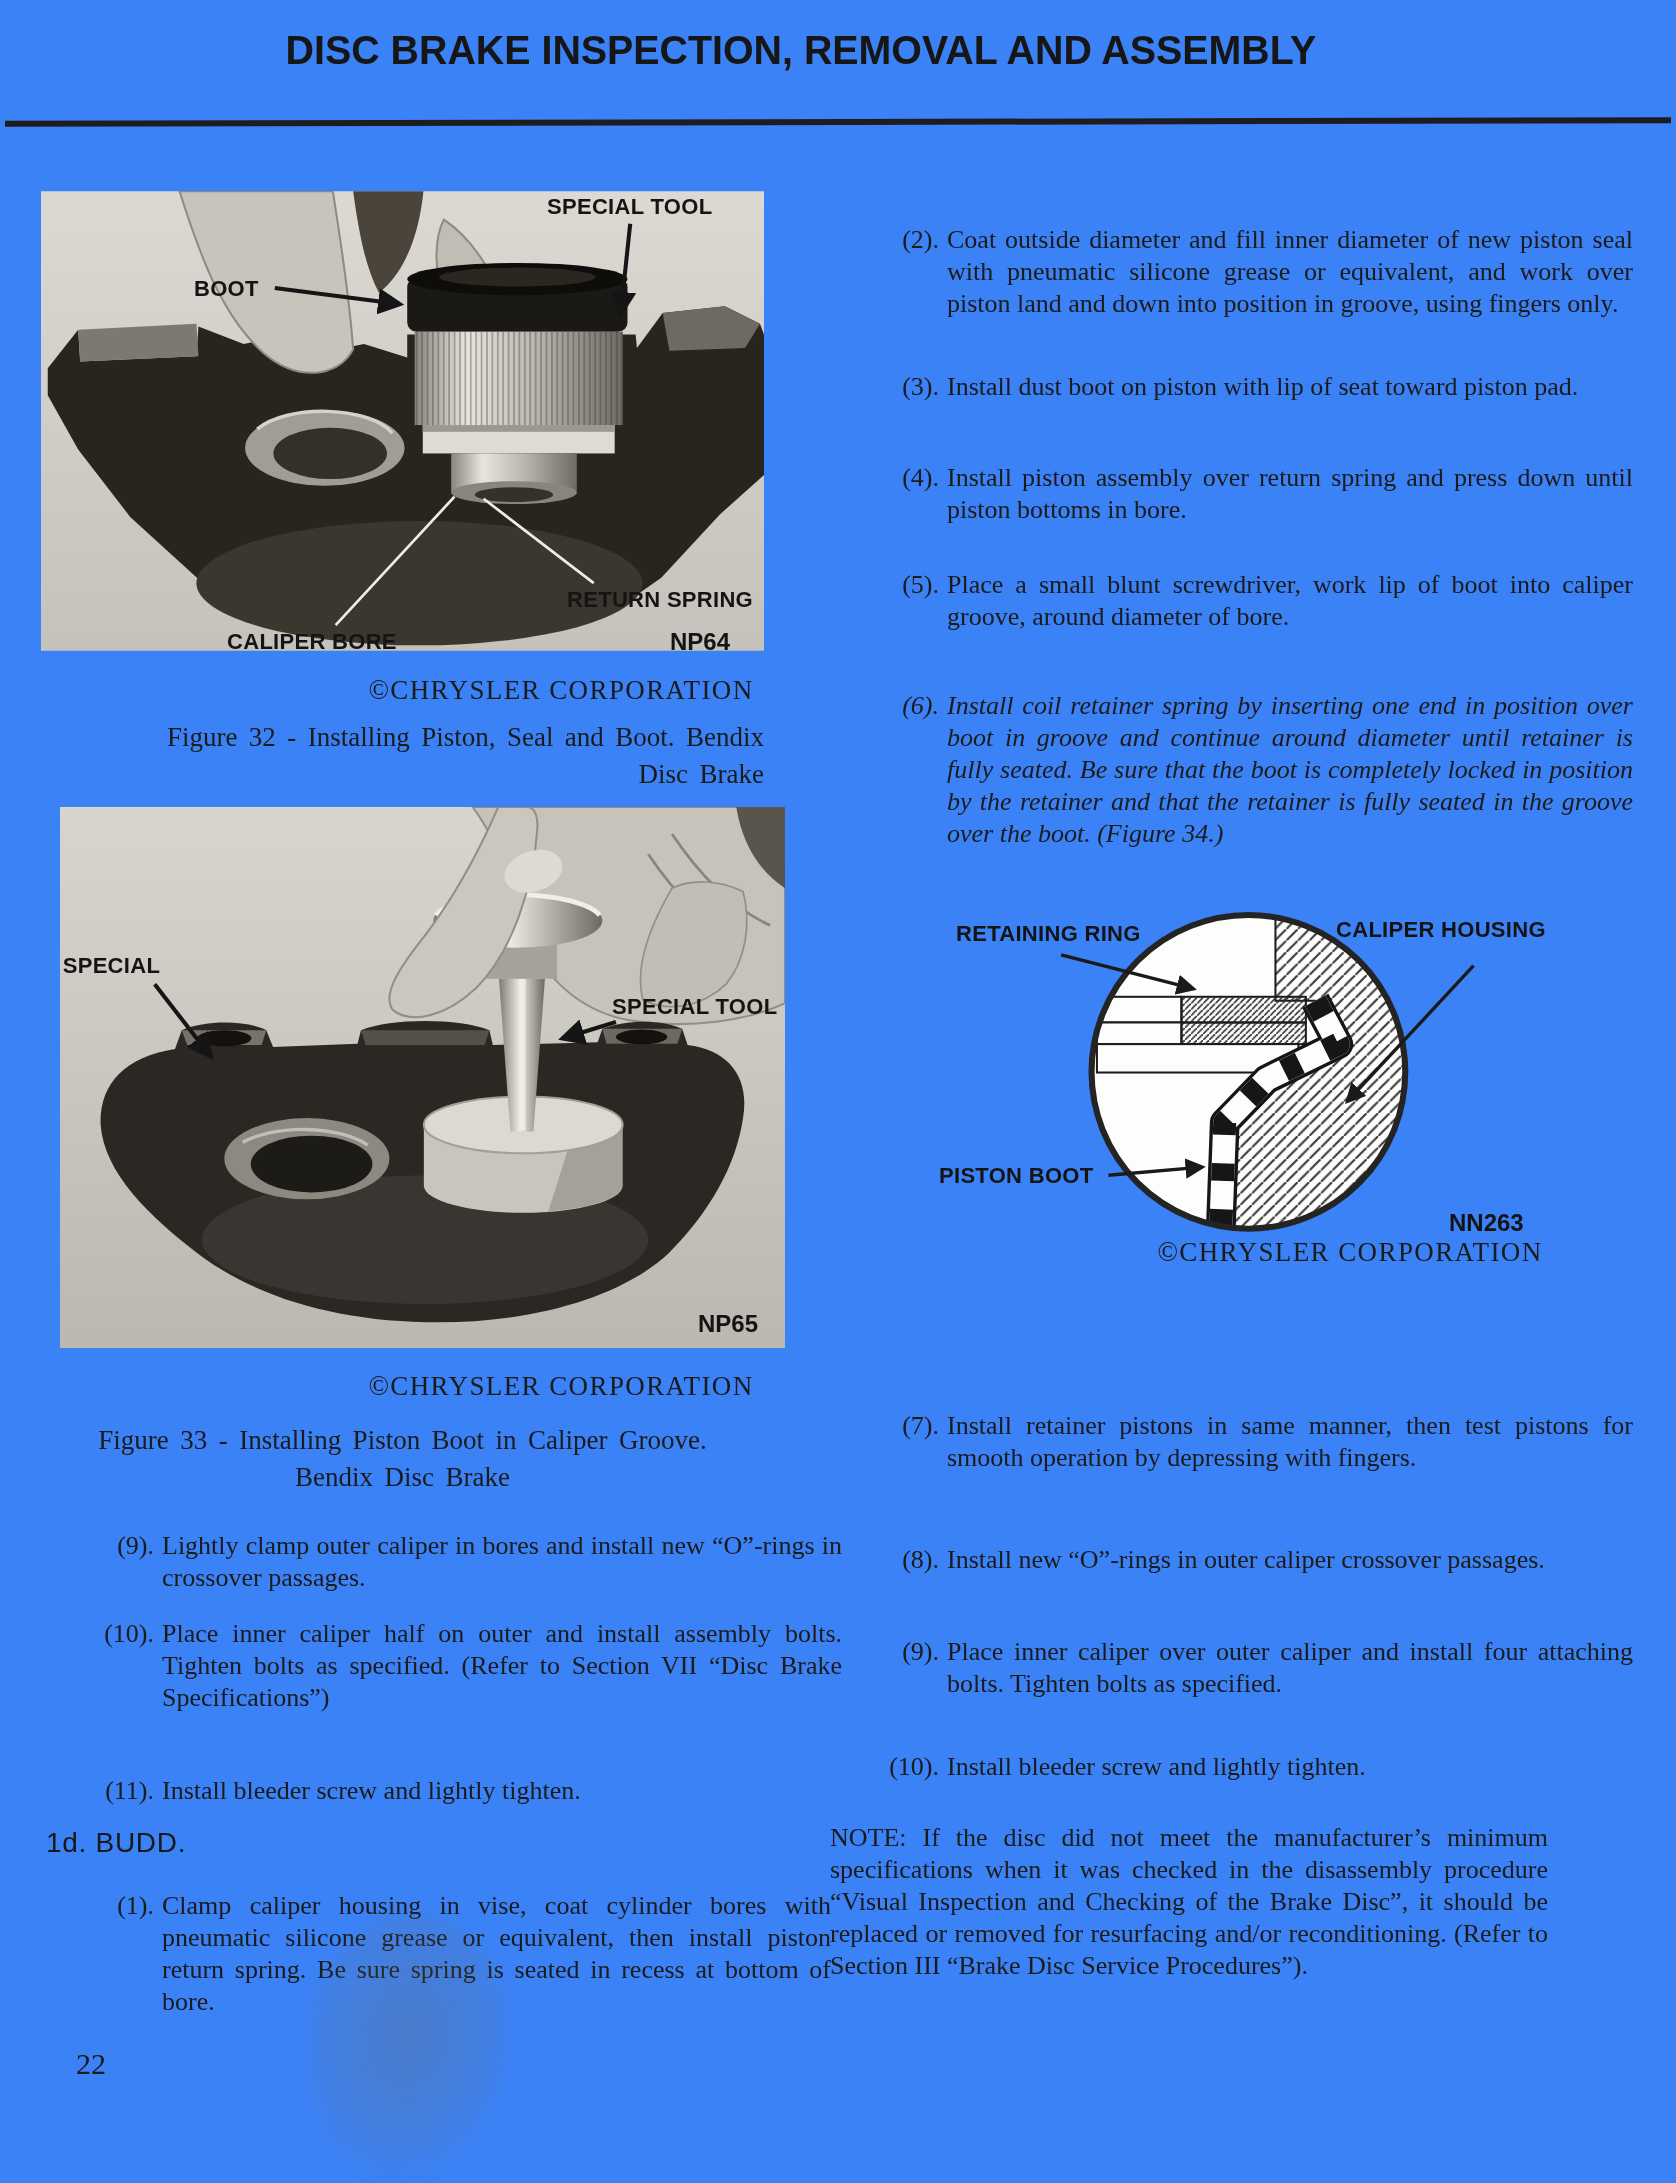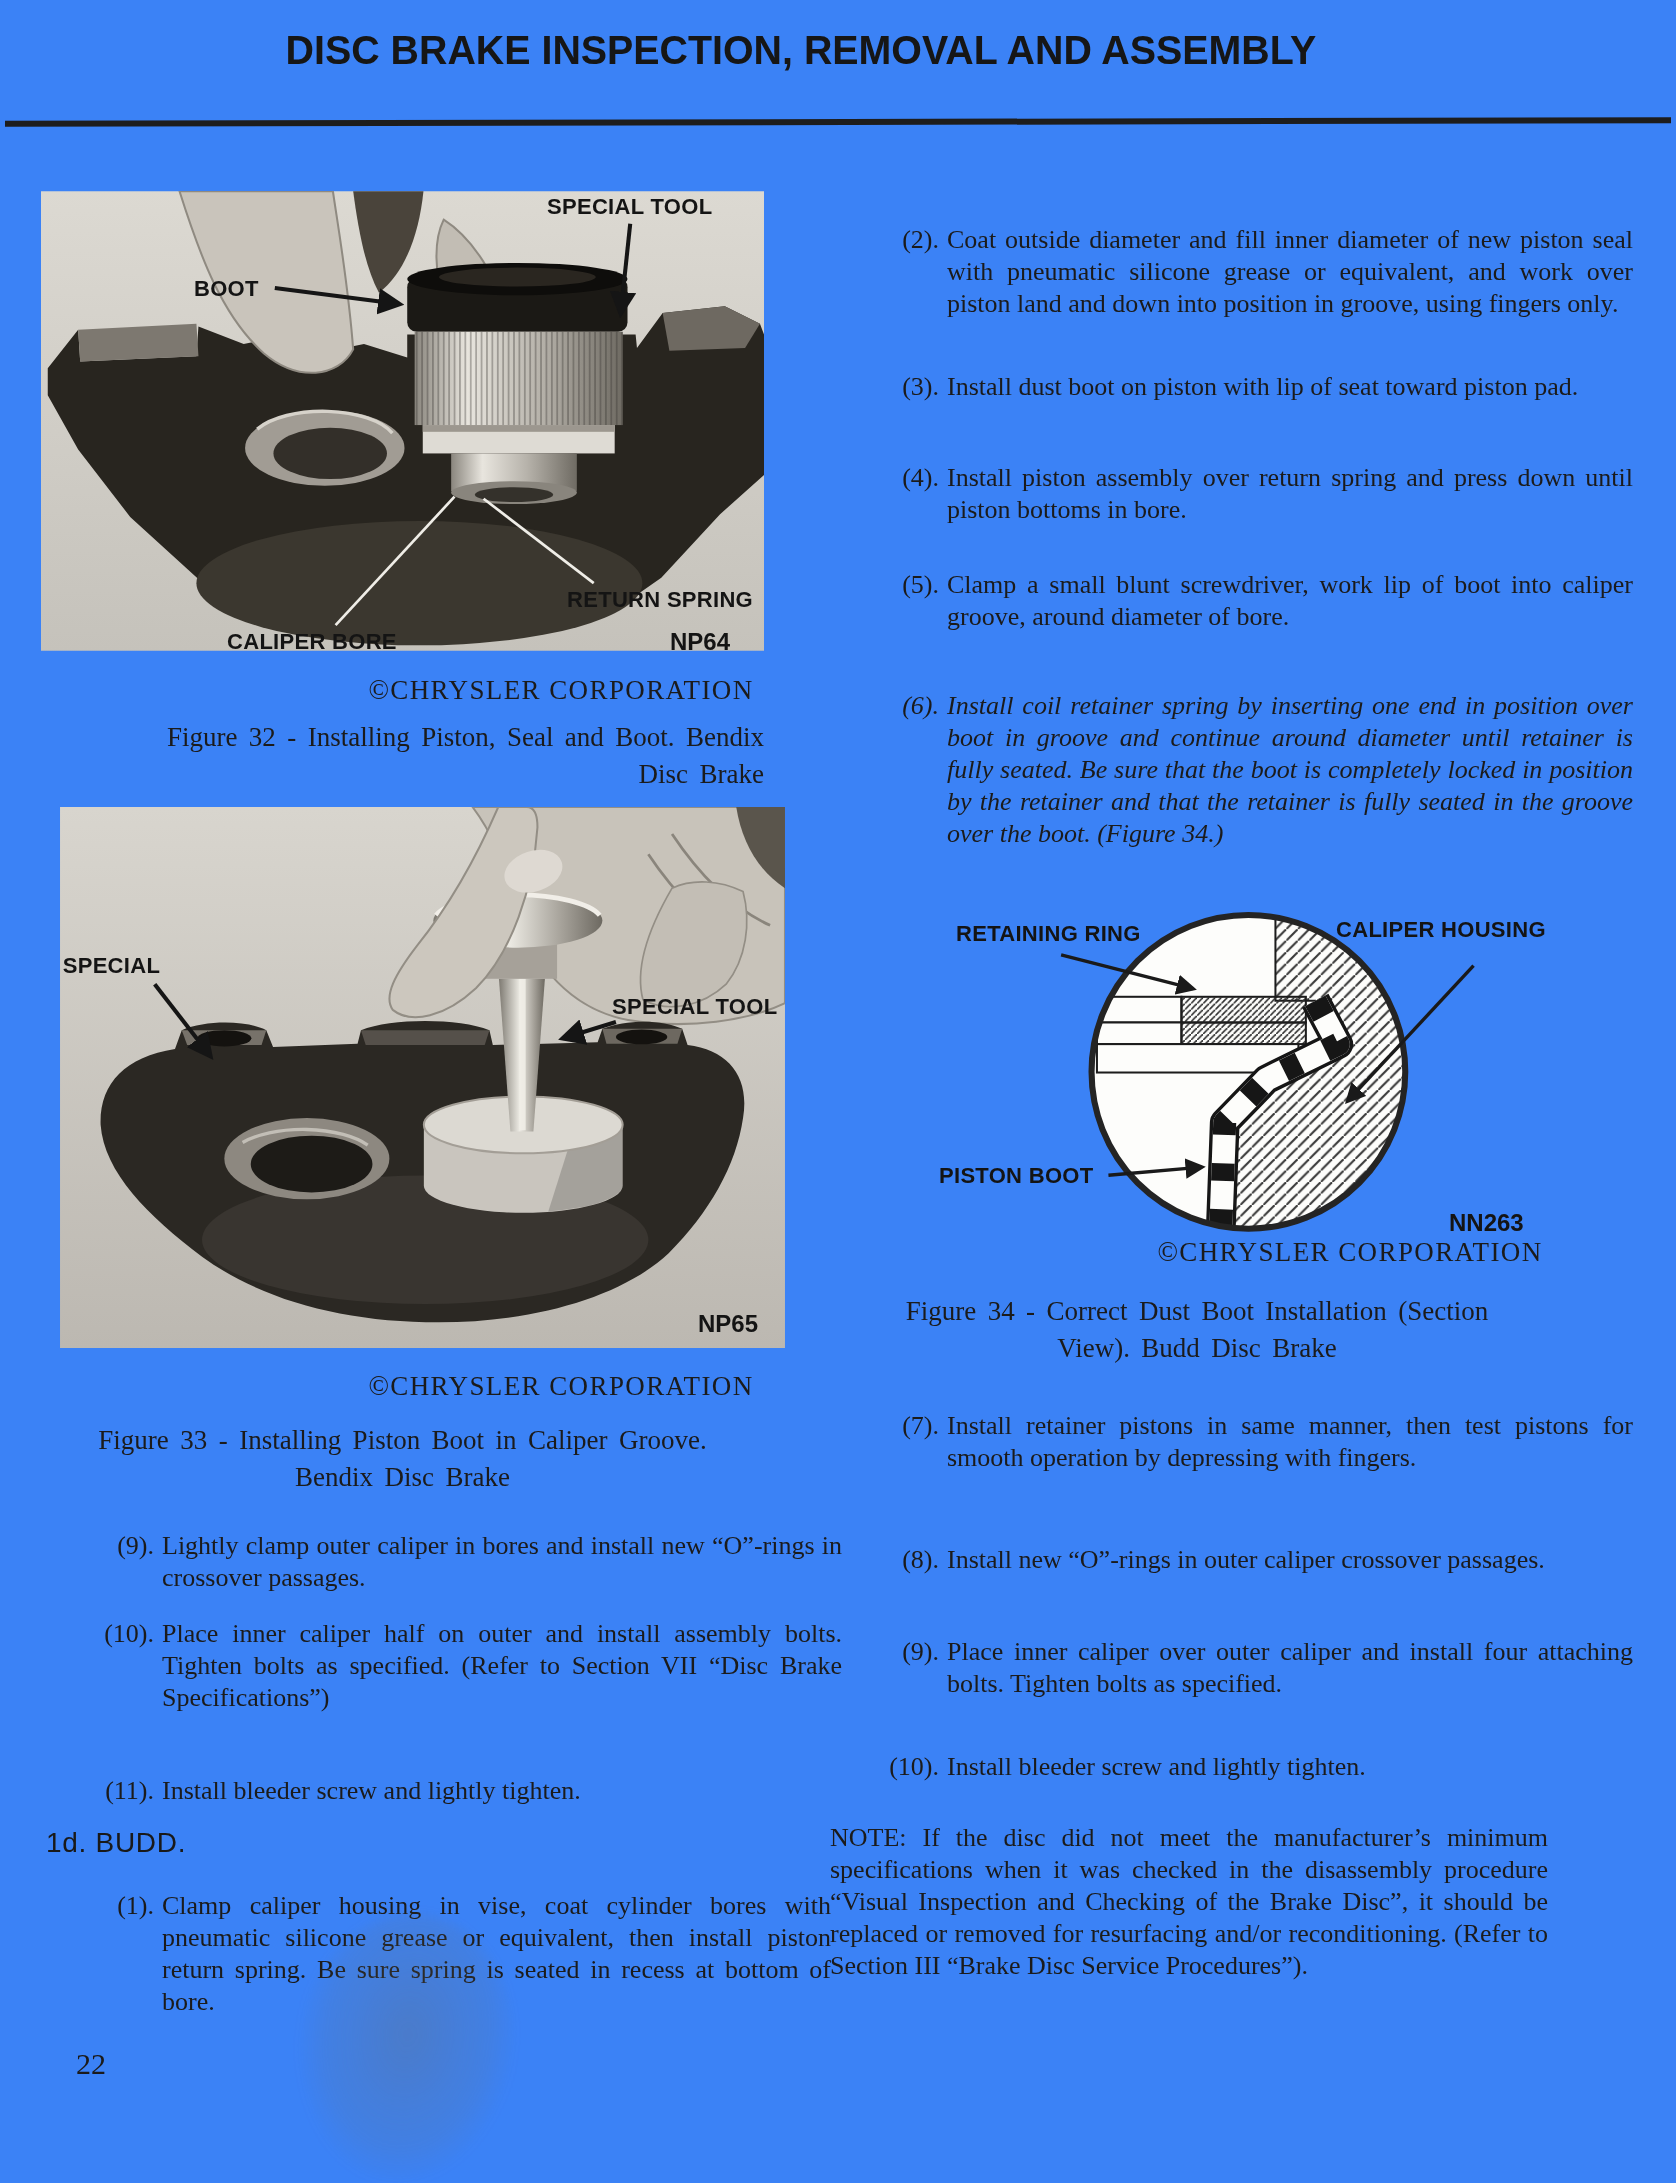"Clamp a small blunt screwdriver," span { text: Clamp -> Place }
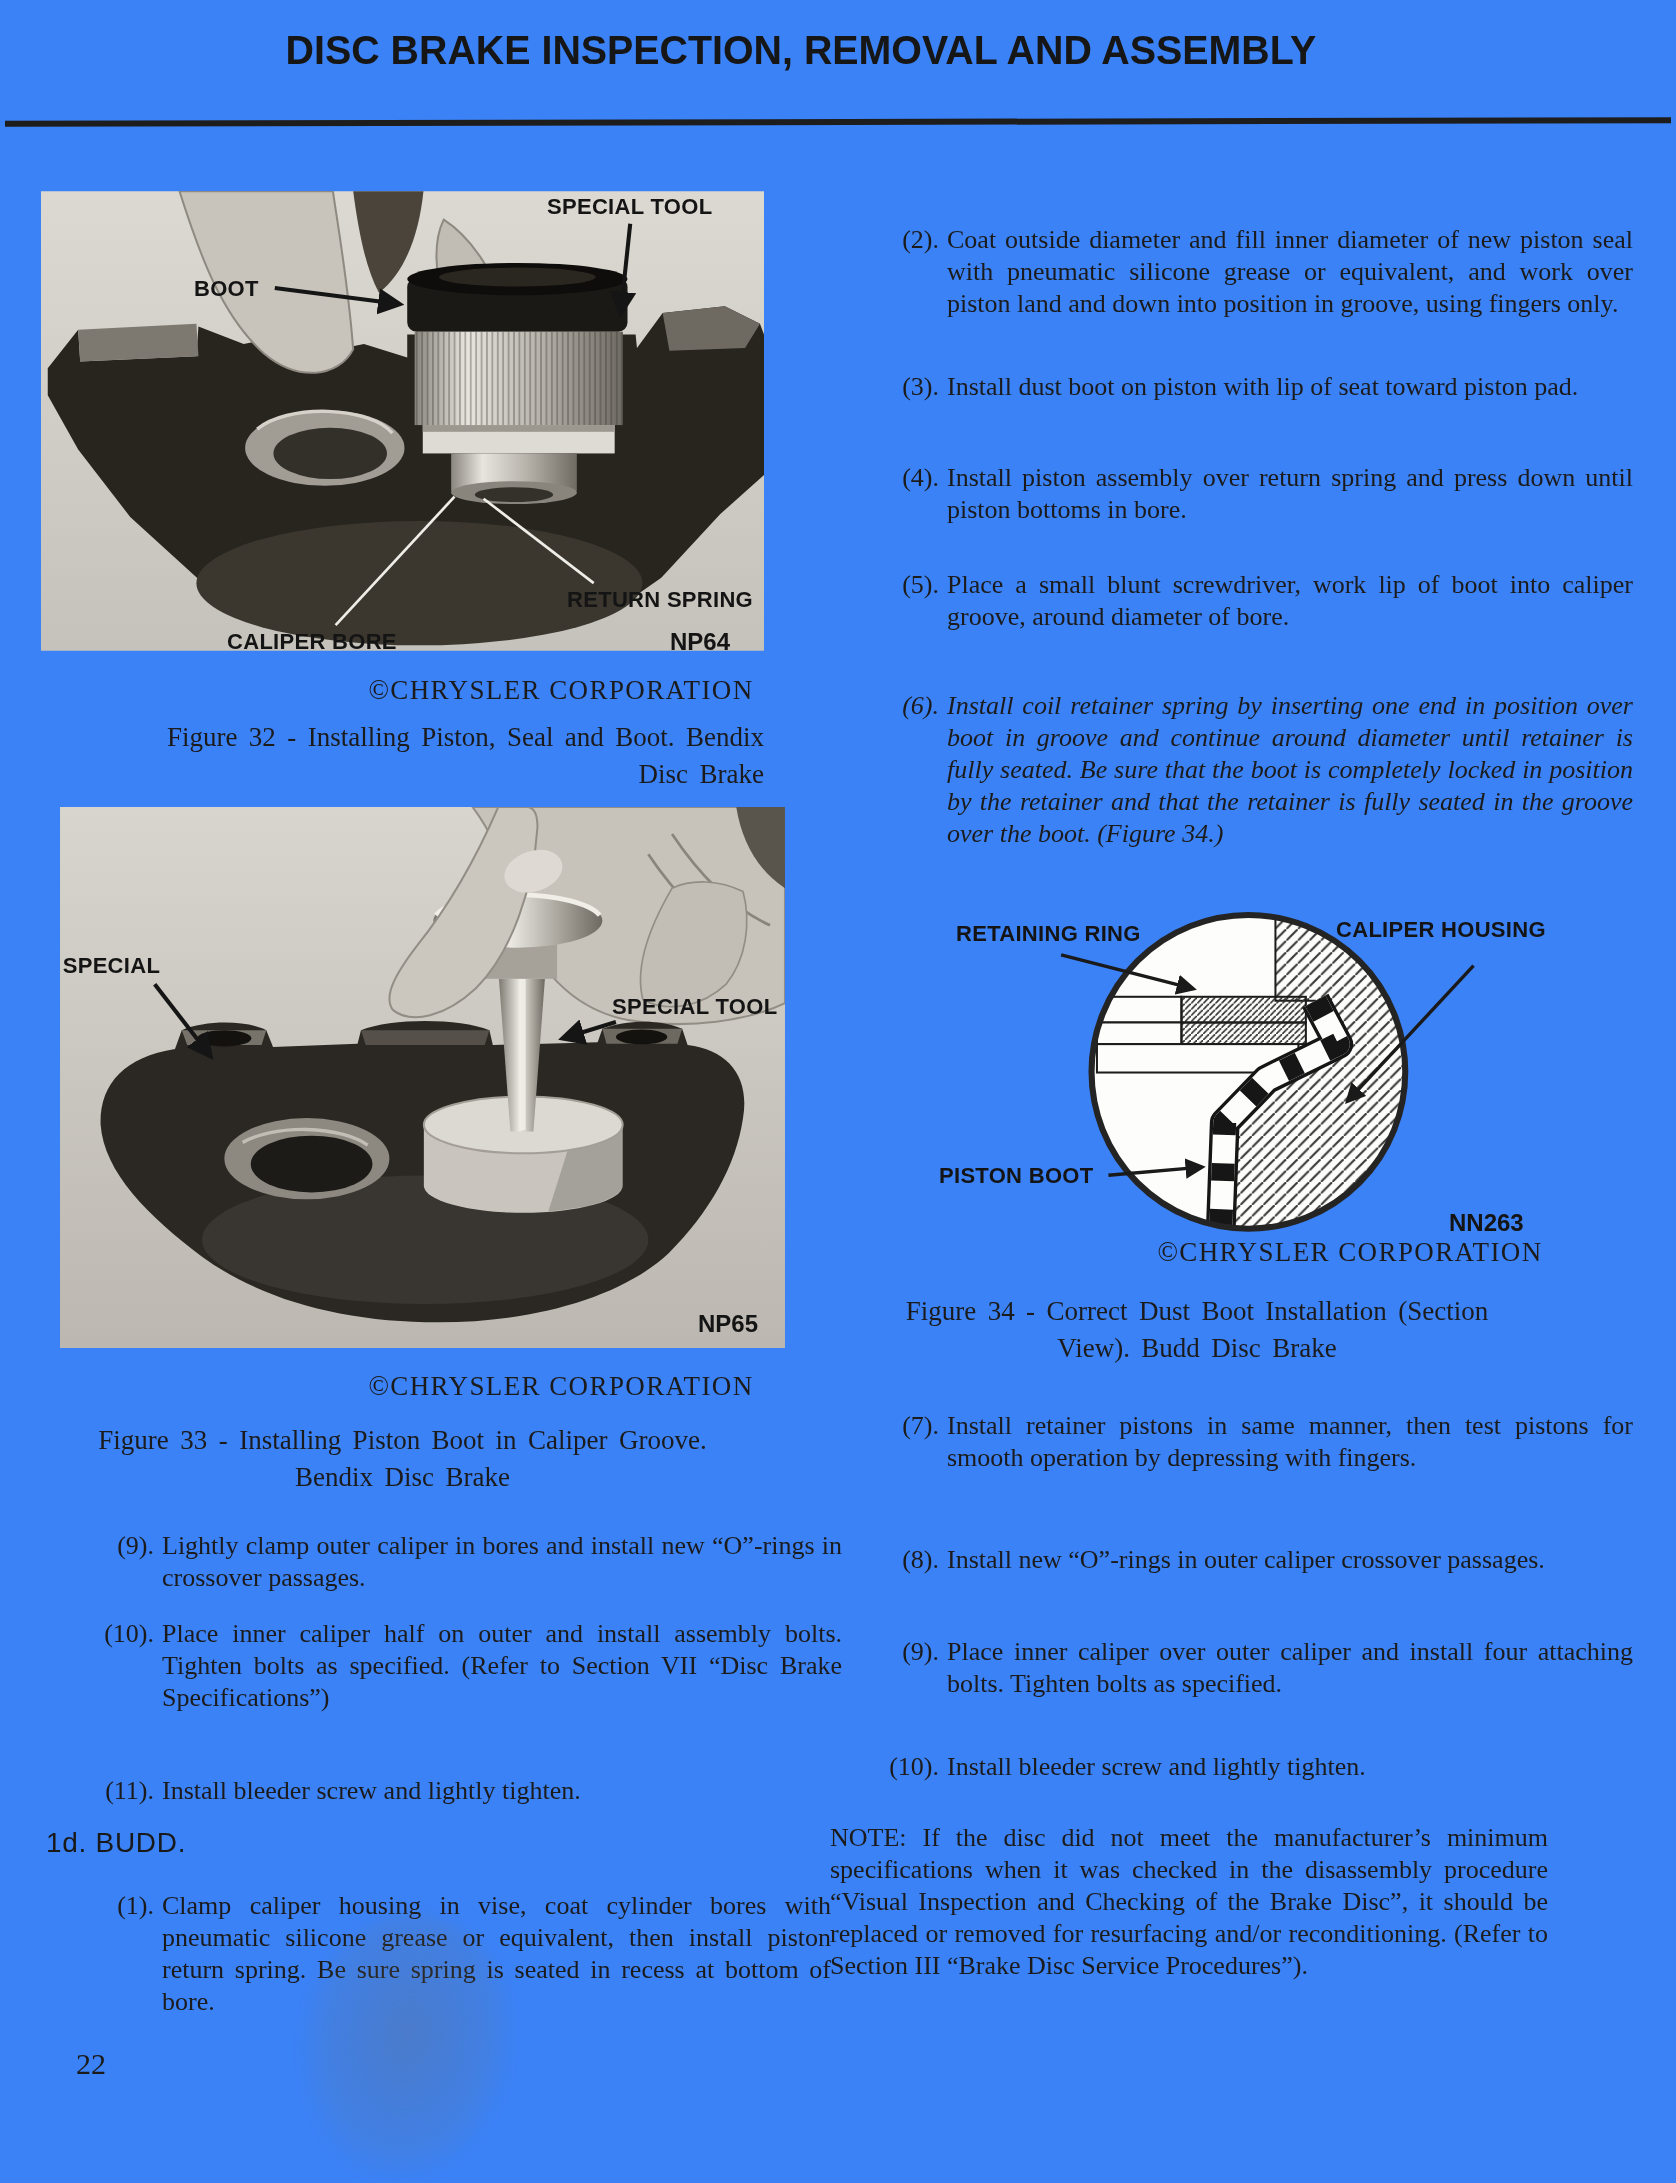"Figure 34 - Correct Dust" div.caption { html: <div> <div>Figure 34 - Correct Dust Boot Installation (Section</div> <div>View). Budd Disc Brake</div> </div> -> none }
